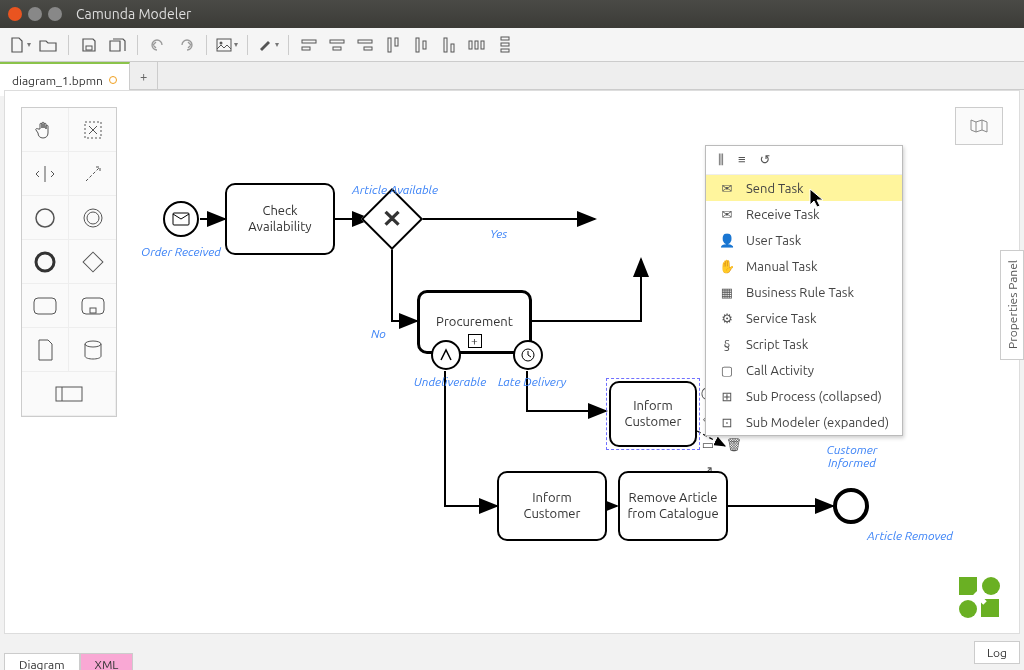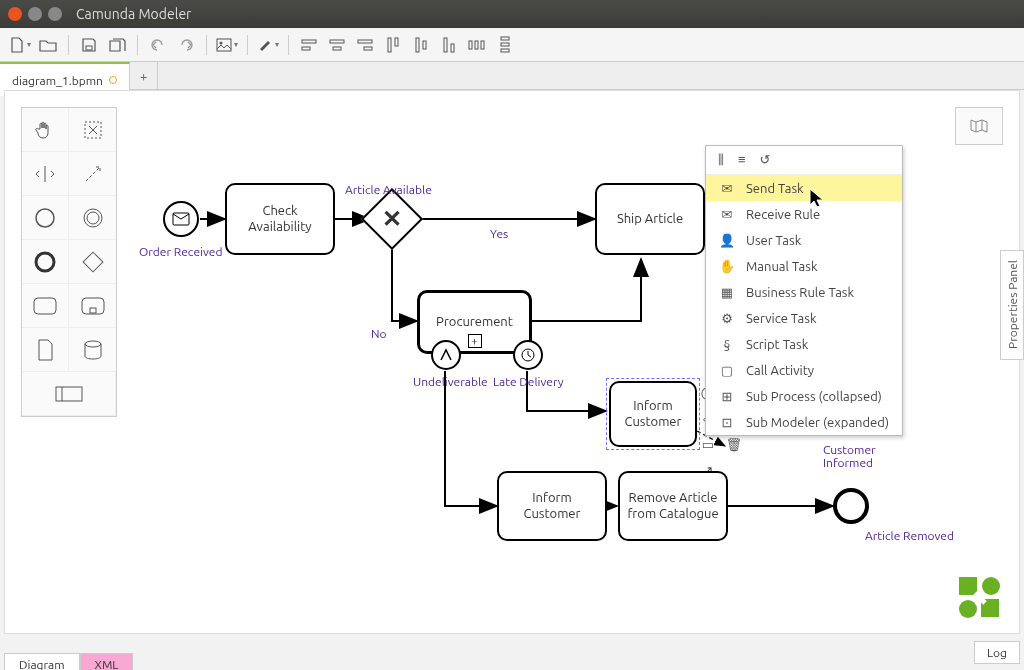"Article Available" .label { color: #4c1d95 -> #3b82f6; font-style: none -> italic; text-align: left -> center }
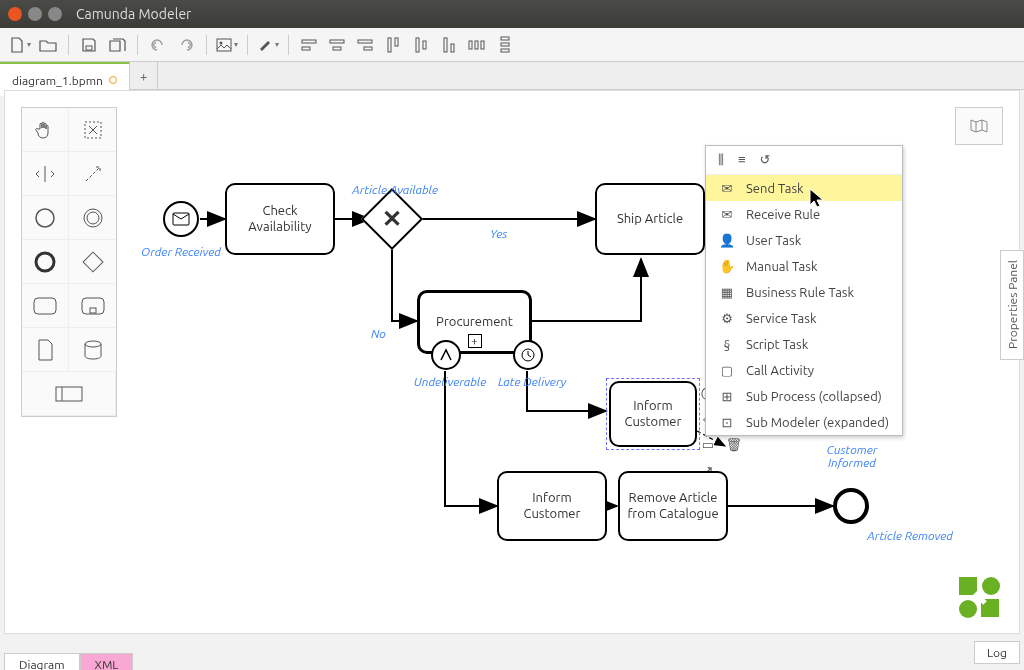"Ship Article" div.node { html: <div> <div>Ship Article</div> </div> -> none }
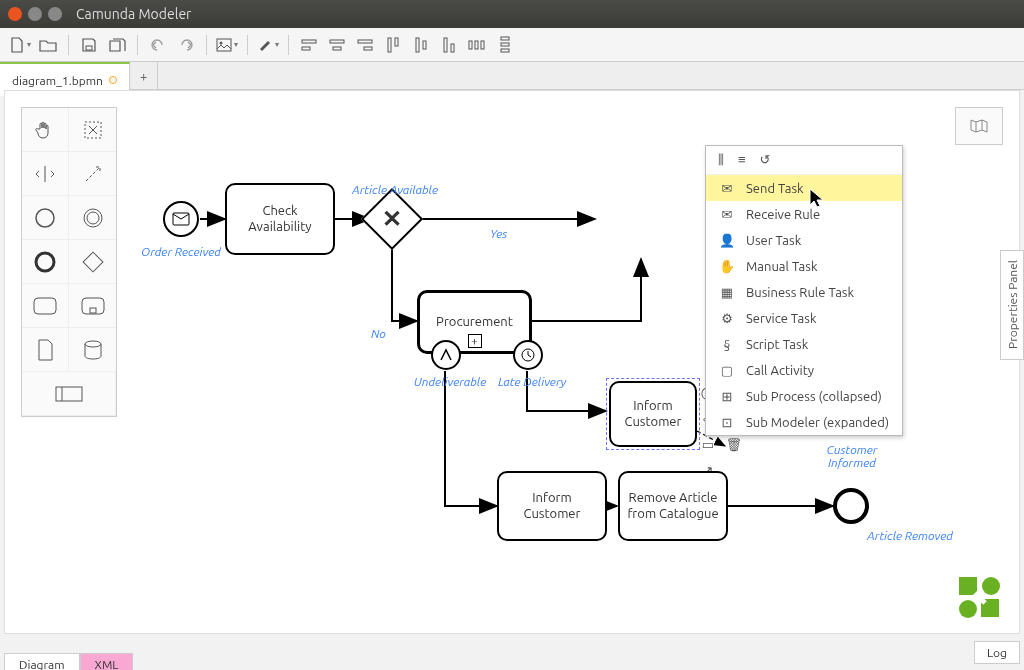"Receive Rule" span { text: Rule -> Task }
